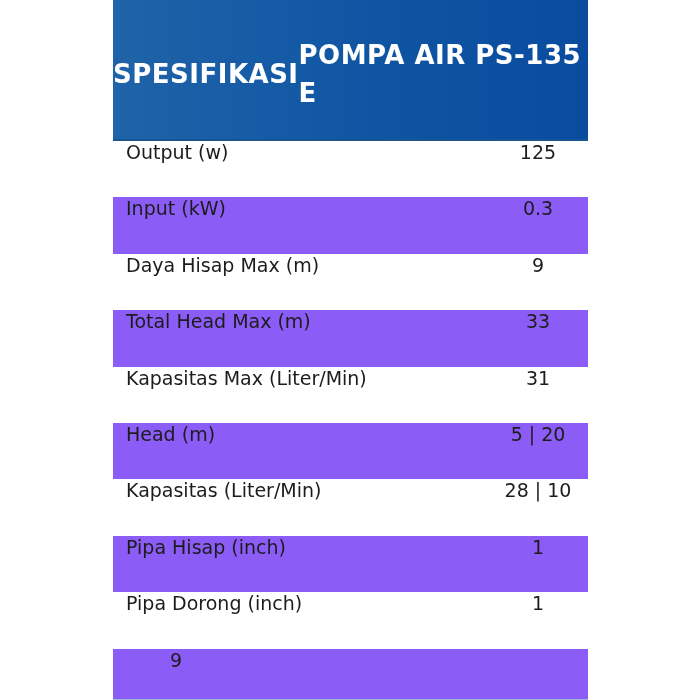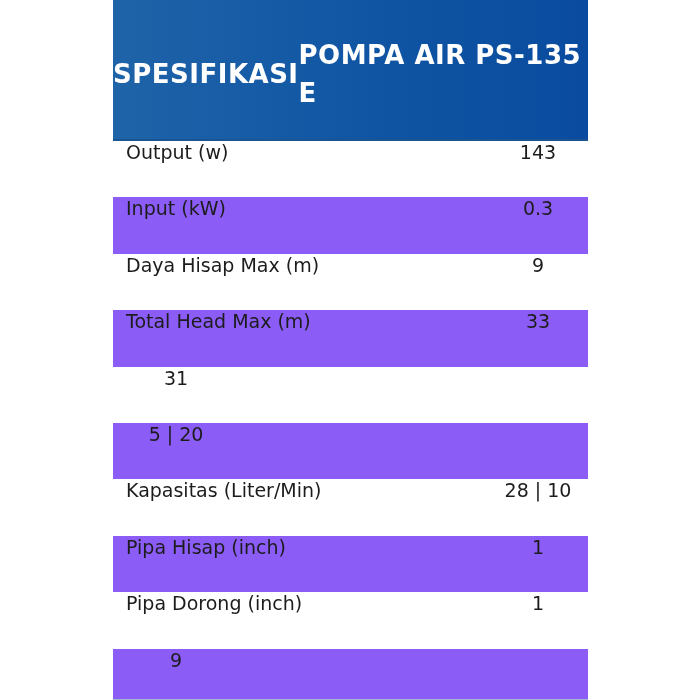"143" span.value { text: 143 -> 125 }
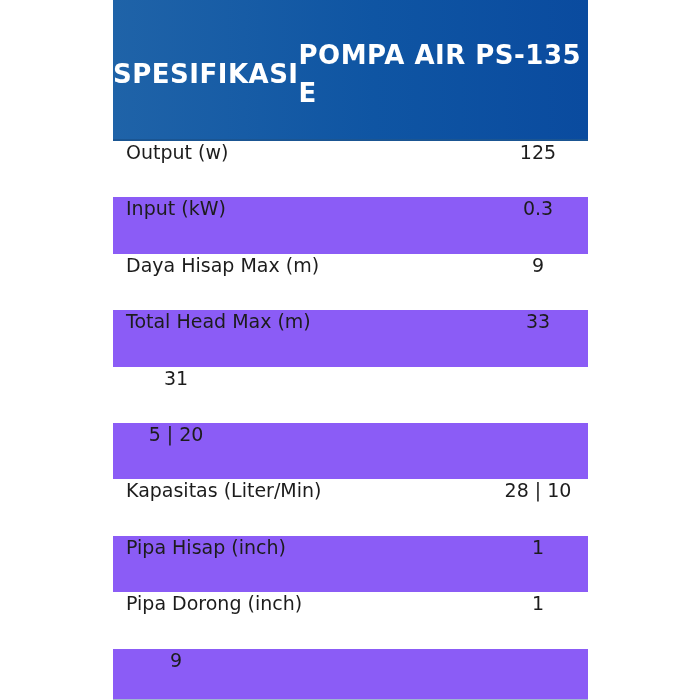"Kapasitas Max (Liter/Min)" span.label { html: none -> <span>Kapasitas Max (Liter/Min)</span> }
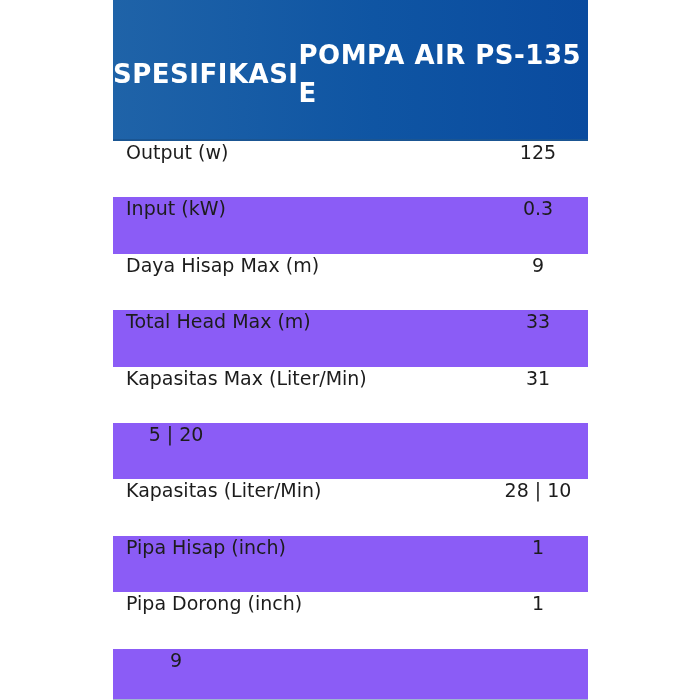"Head (m)" span.label { html: none -> <span>Head (m)</span> }
